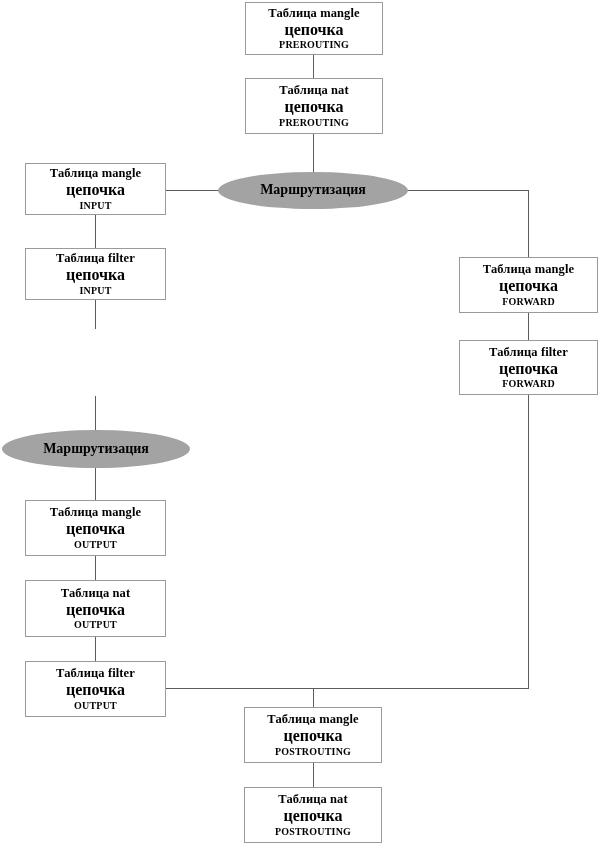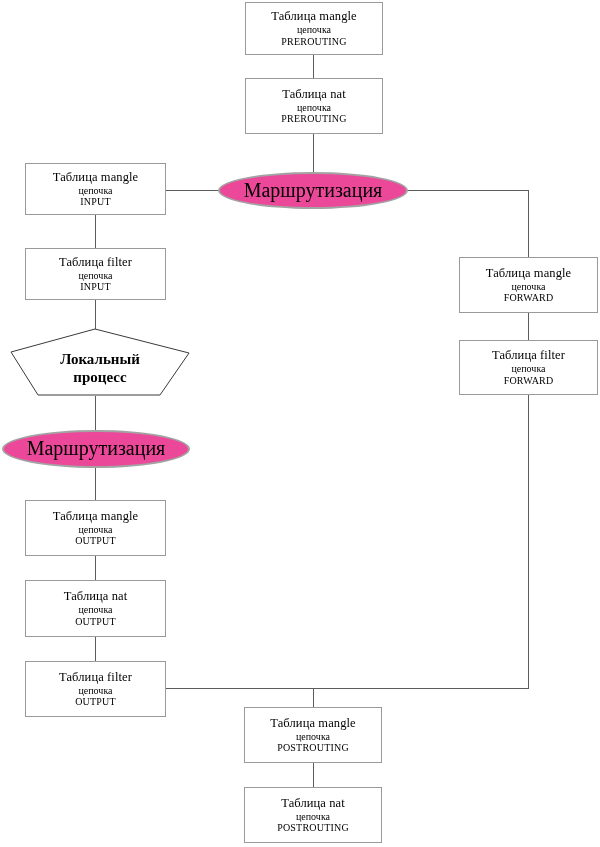"Таблица mangle" .node { font-weight: normal -> bold }
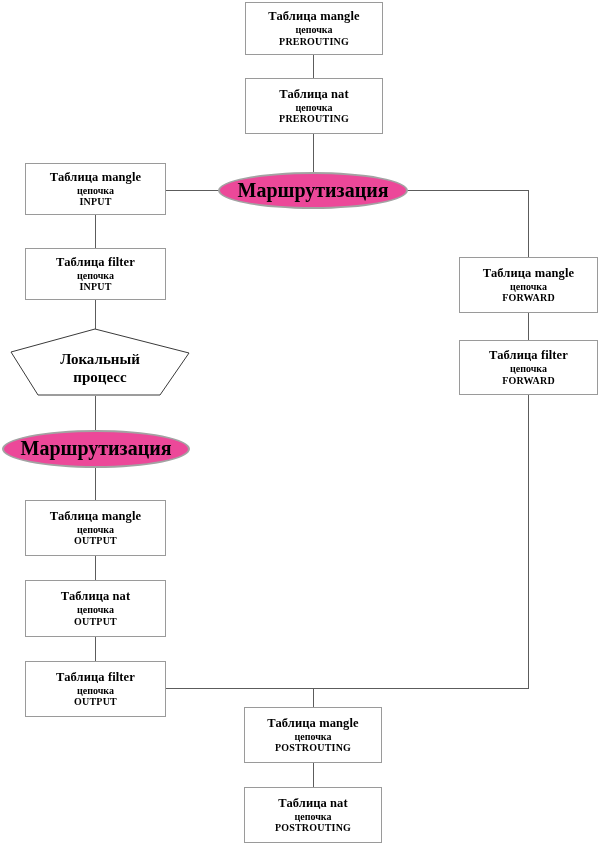"цепочка" .box .l2 { font-size: 10px -> 16px }
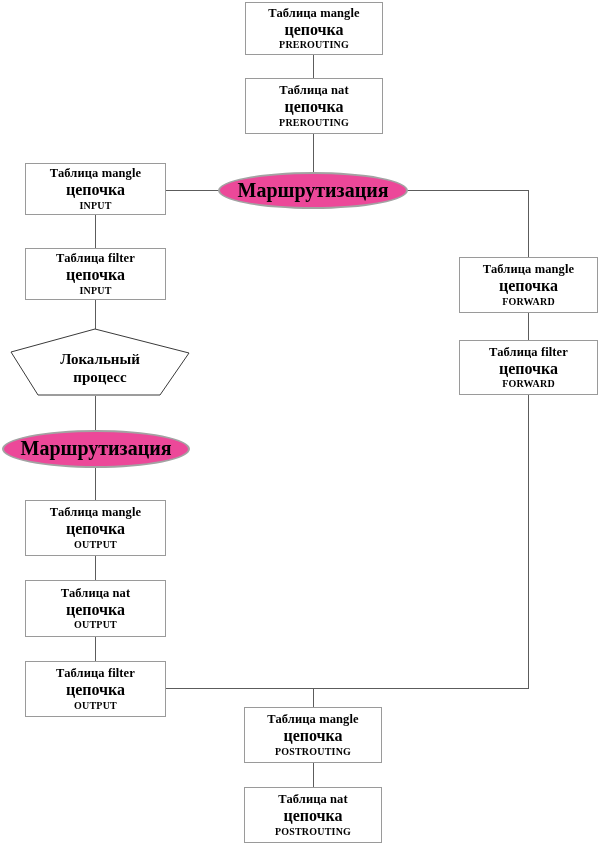"Маршрутизация" .ellipse { background: #ec4899 -> #a3a3a3; font-size: 20px -> 14px }
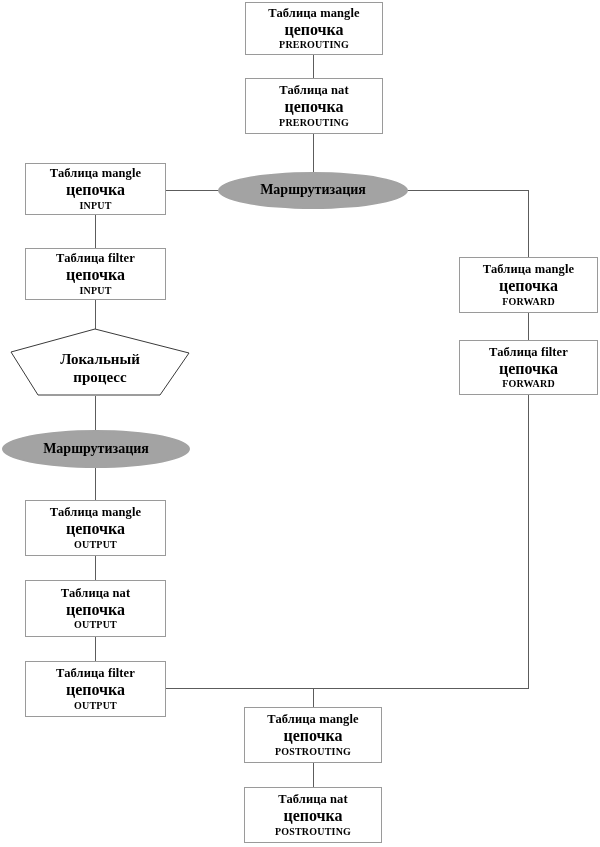"Локальный" div.pentagon-wrap { html: <div> <svg> <polygon></polygon> </svg> <div> <span>Локальный</span> <span>процесс</span> </div> </div> -> none }
